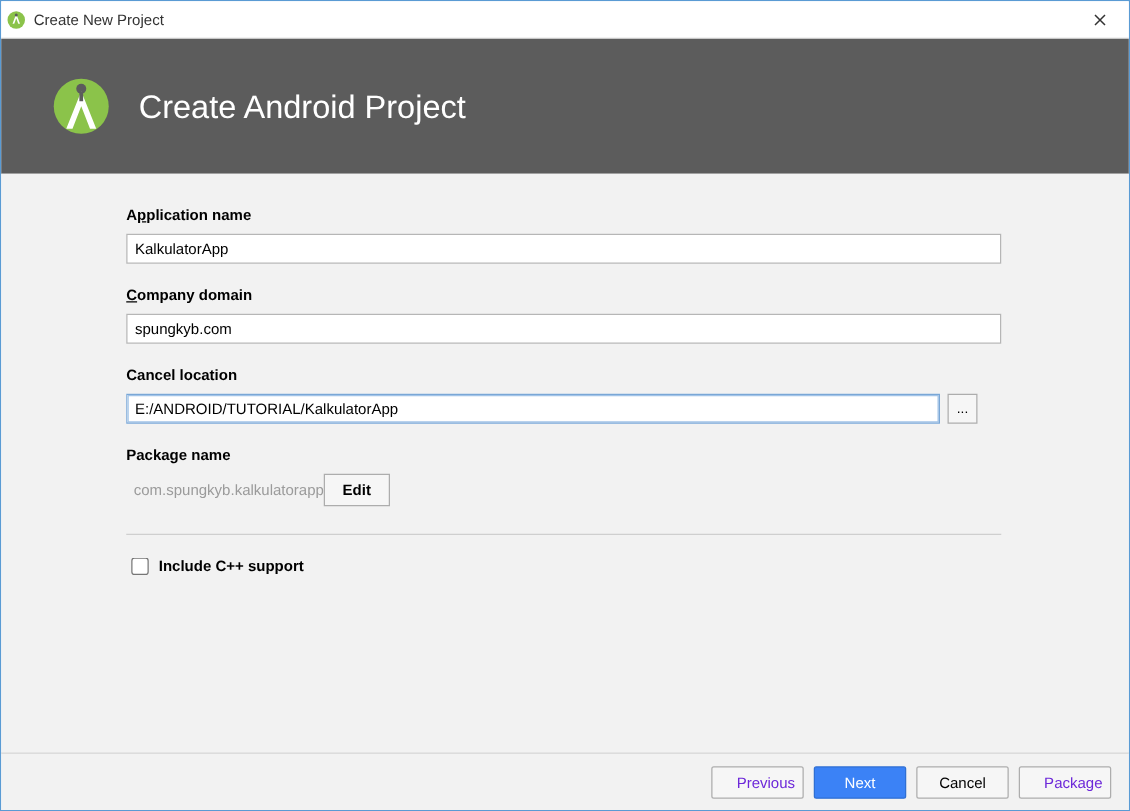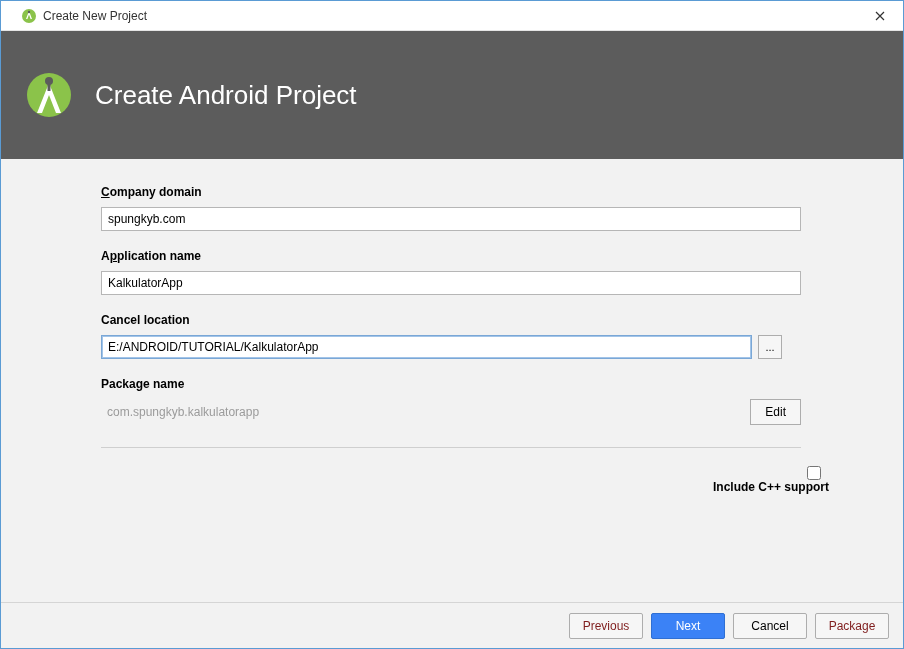"Create New Project" .titlebar { padding: 0 0 0 20px -> 0 0 0 4px }
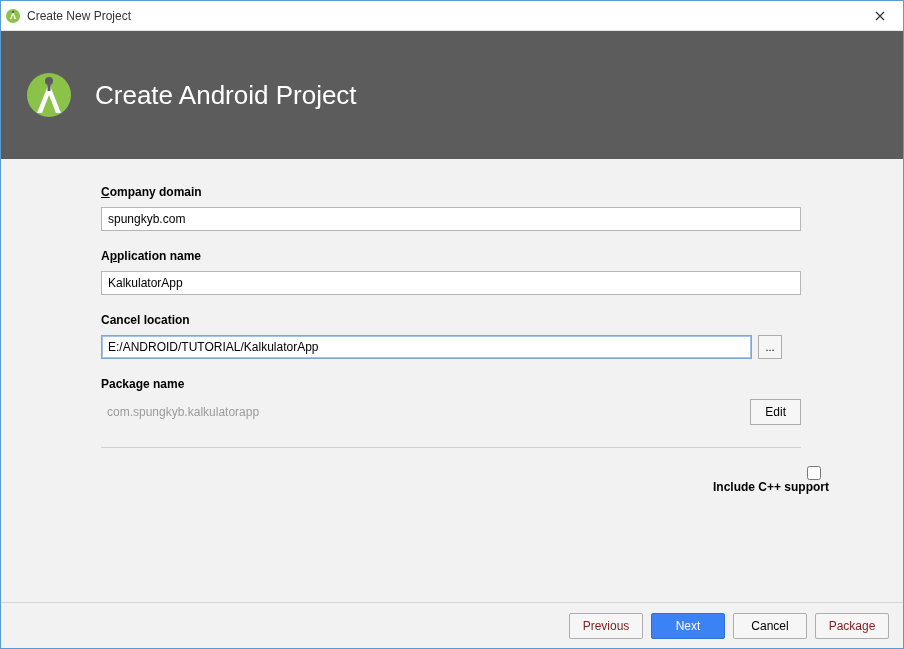"Create Android Project" .banner { height: 128px -> 108px; padding-left: 22px -> 38px }
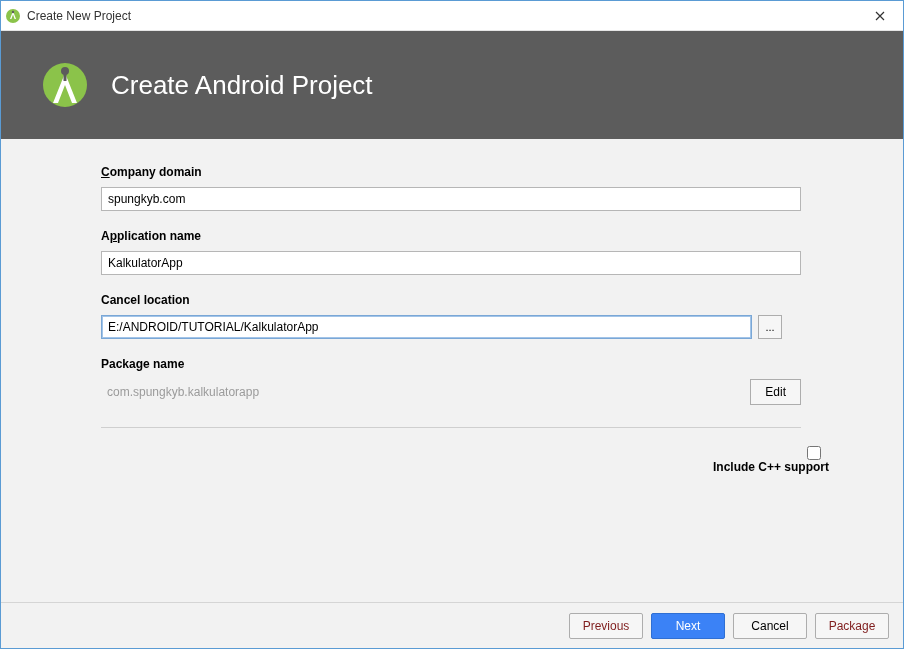"Company domain" div.field { order: before "Application name" -> after "Application name" }
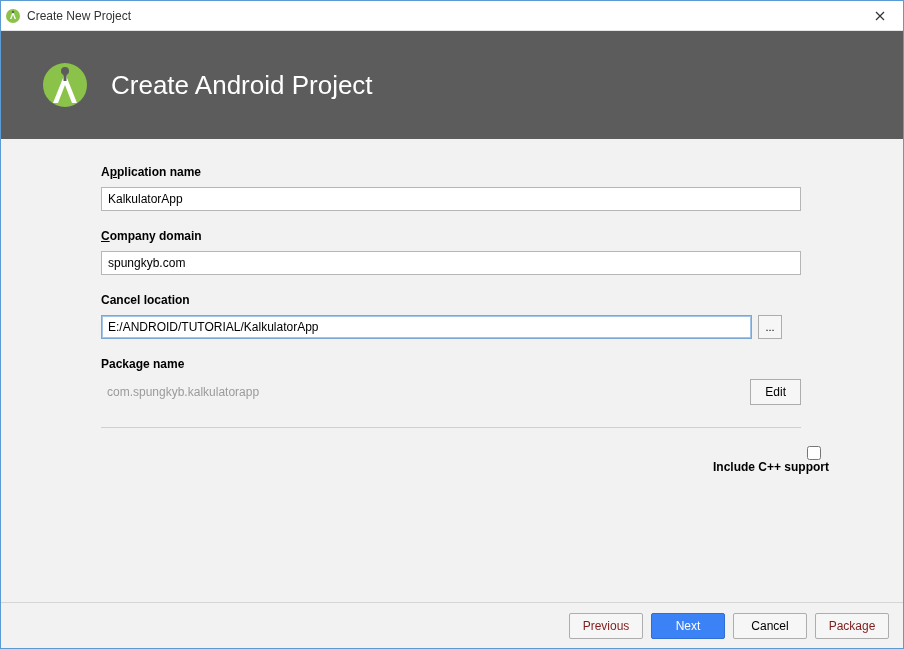"com.spungkyb.kalkulatorapp" .package-row { justify-content: space-between -> none }
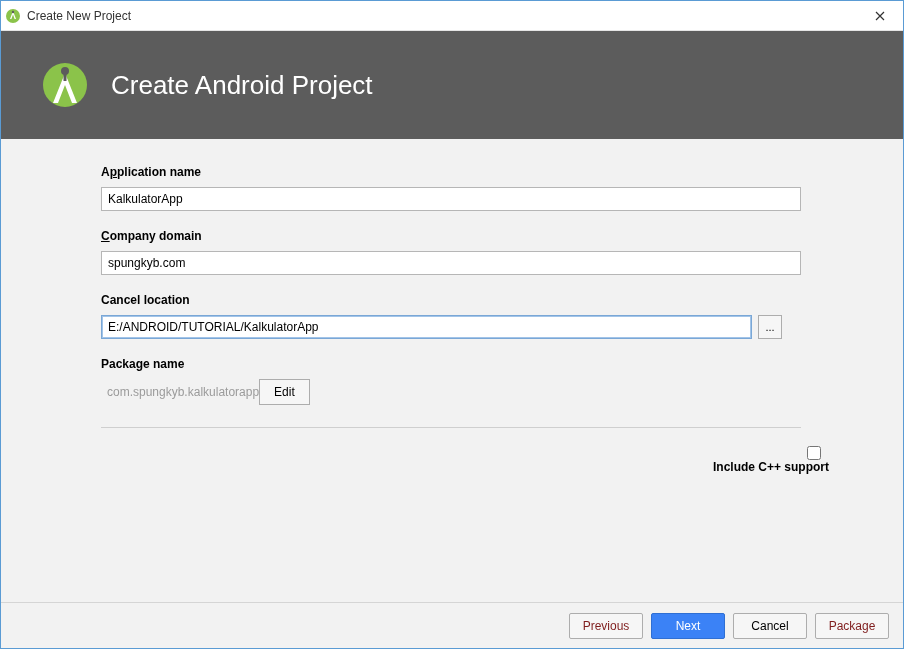"Edit" .edit-btn { font-weight: none -> bold }
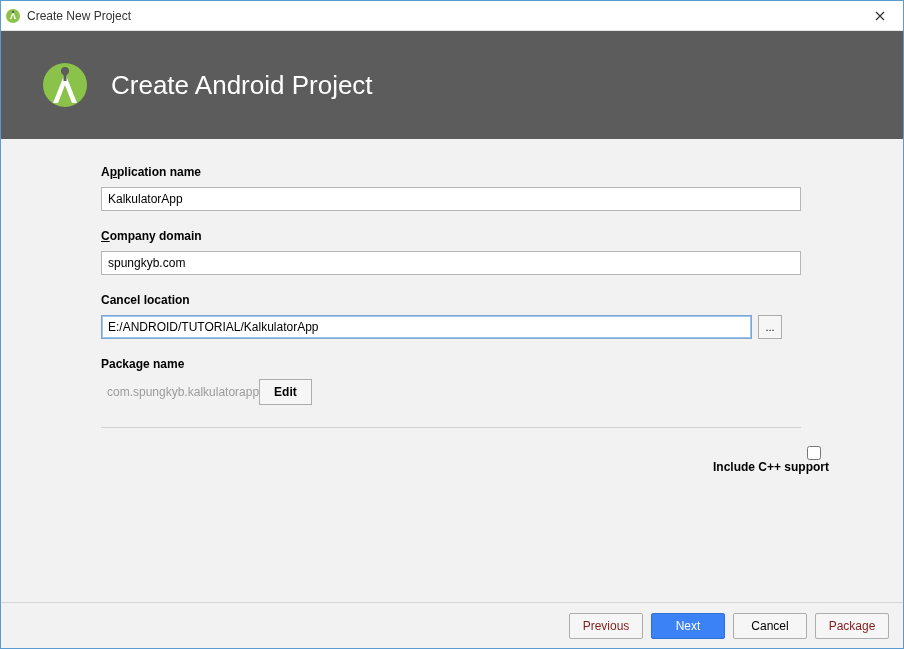"Include C++ support" .checkbox-row { align-items: flex-end -> flex-start; flex-direction: column -> none }
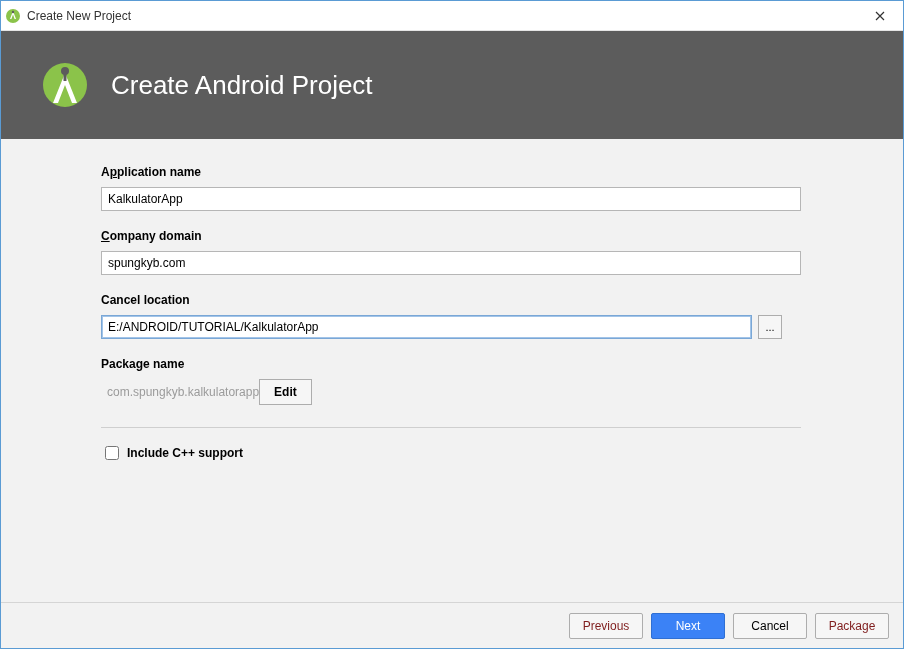"Previous" .btn:disabled, .btn.disabled { color: #7f1d1d -> #6d28d9; text-align: none -> right }
